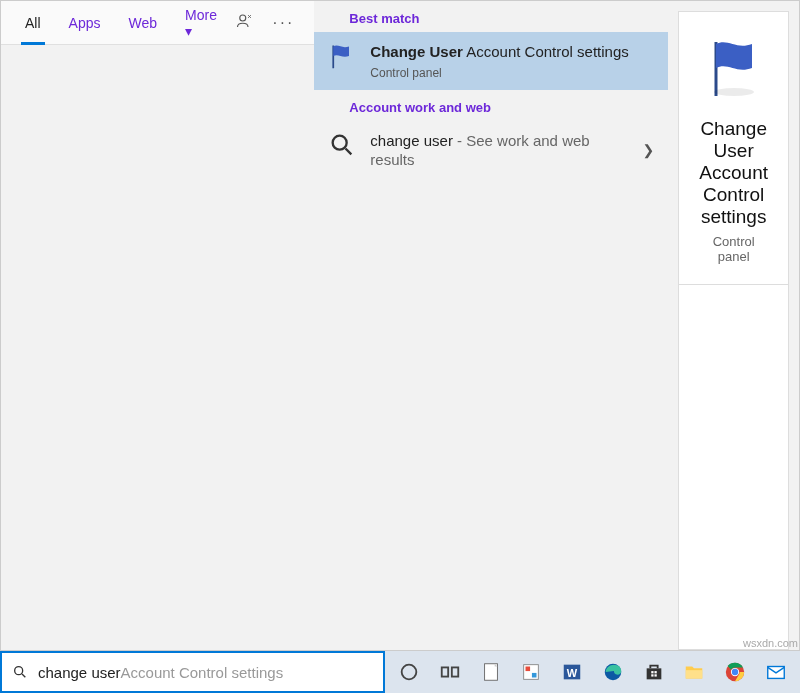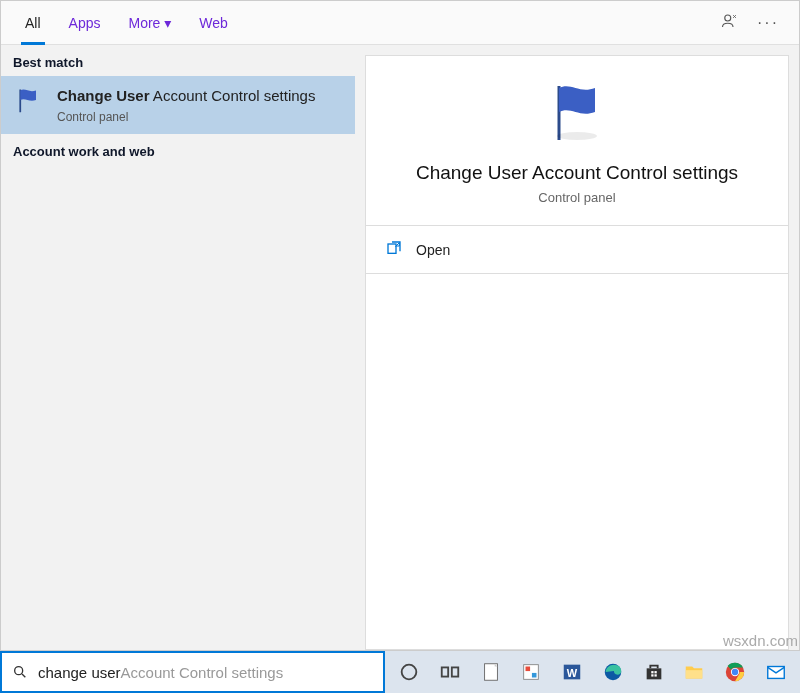"All" .panel { flex-direction: column -> row }
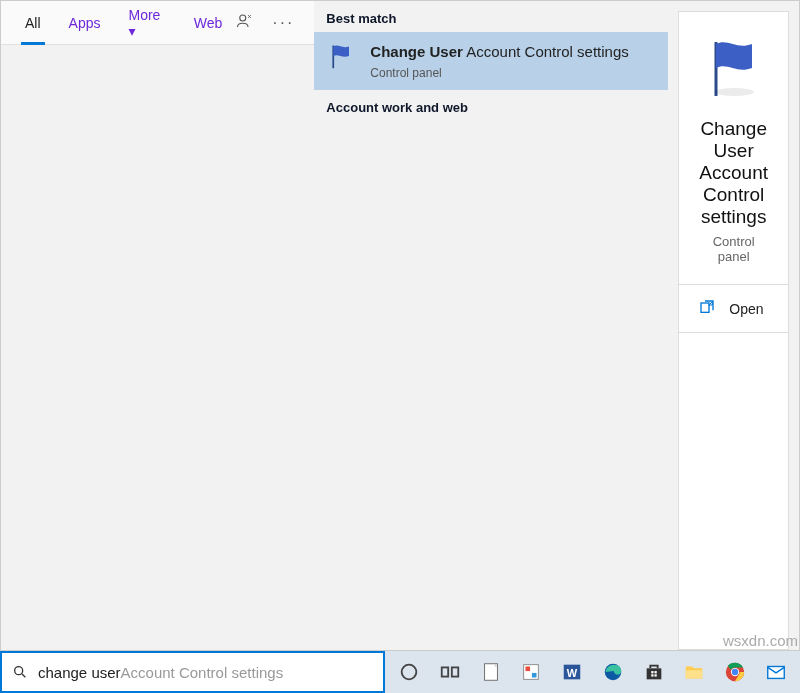"More ▾" div.tab { order: before "Web" -> after "Web" }
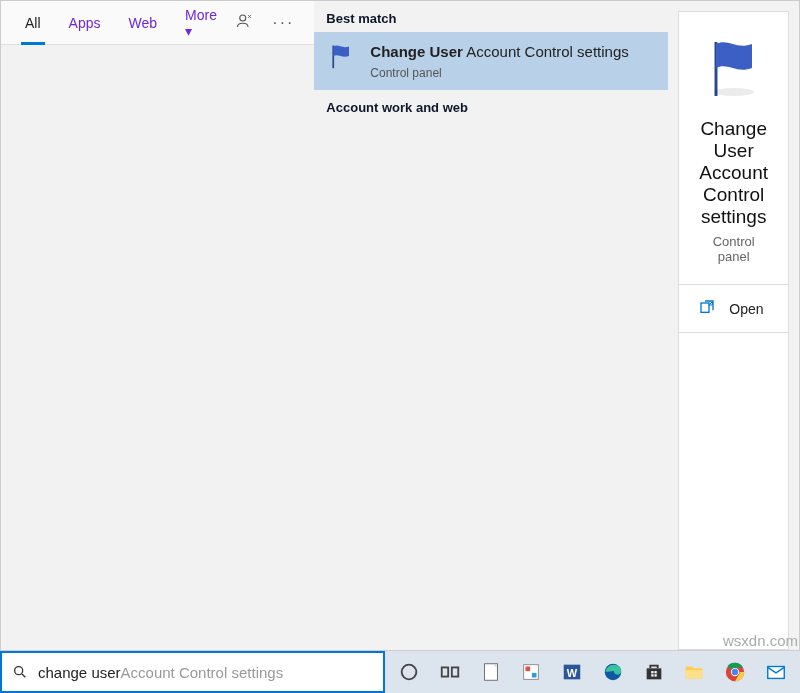"Best match" .section-label { color: #0f172a -> #6d28d9; margin-left: none -> 23px }
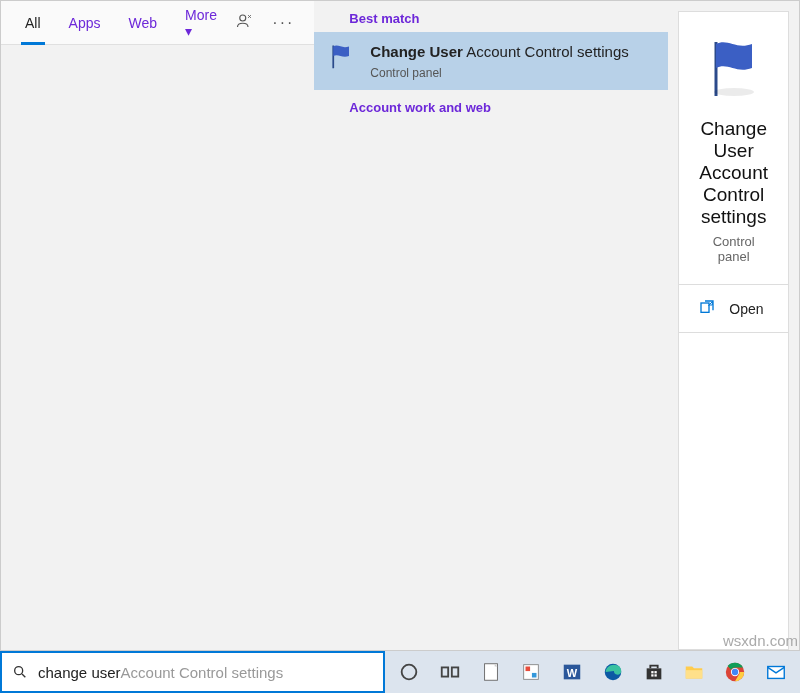"change user - See work" div.result { html: none -> <div> <div> <svg> <circle></circle> <line></line> </svg> </div> <div> <div><span>change user</span><span> - See work and web results</span></div> </div> <div>❯</div> </div> }
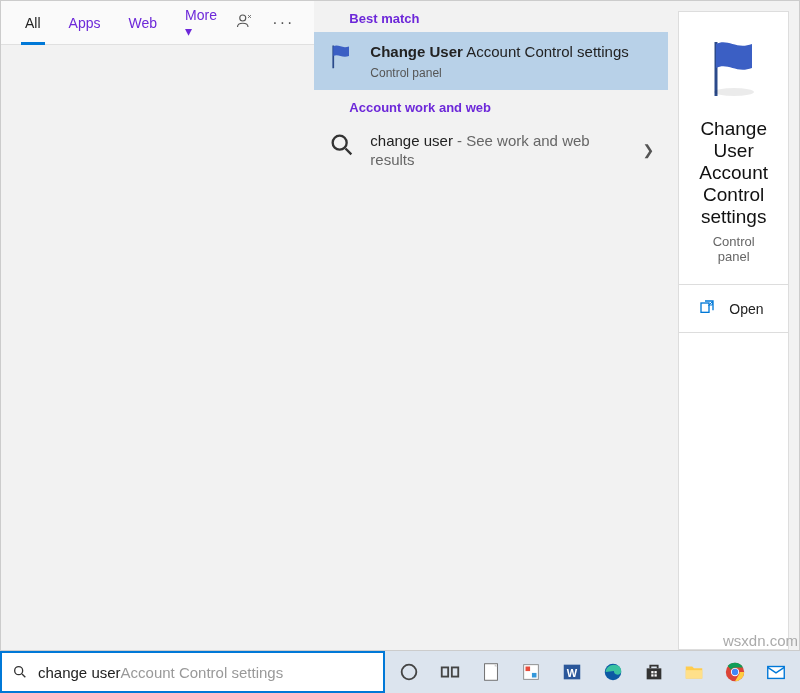"Open" div.actions { html: <div> <div> <span> <svg> <rect></rect> <path></path> <path></path> </svg> </span> <span>Open</span> </div> </div> -> none }
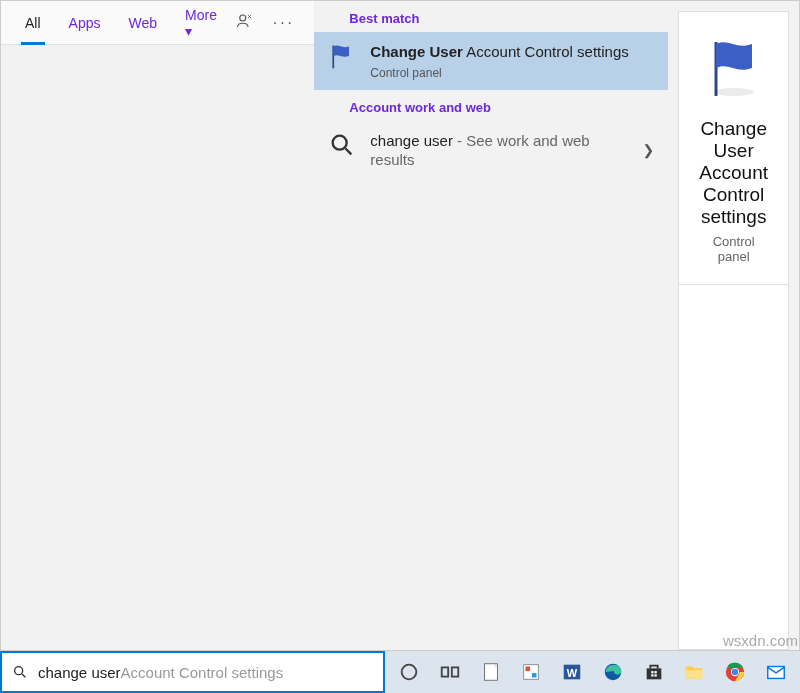"wsxdn.com" .watermark { font-size: 15px -> 11px }
